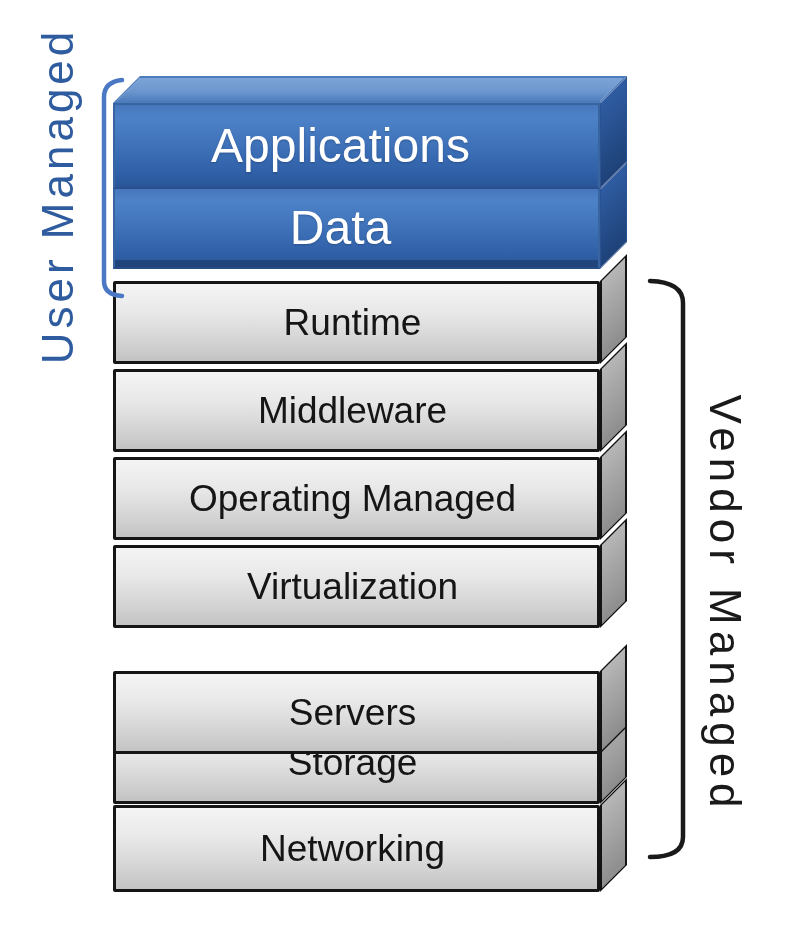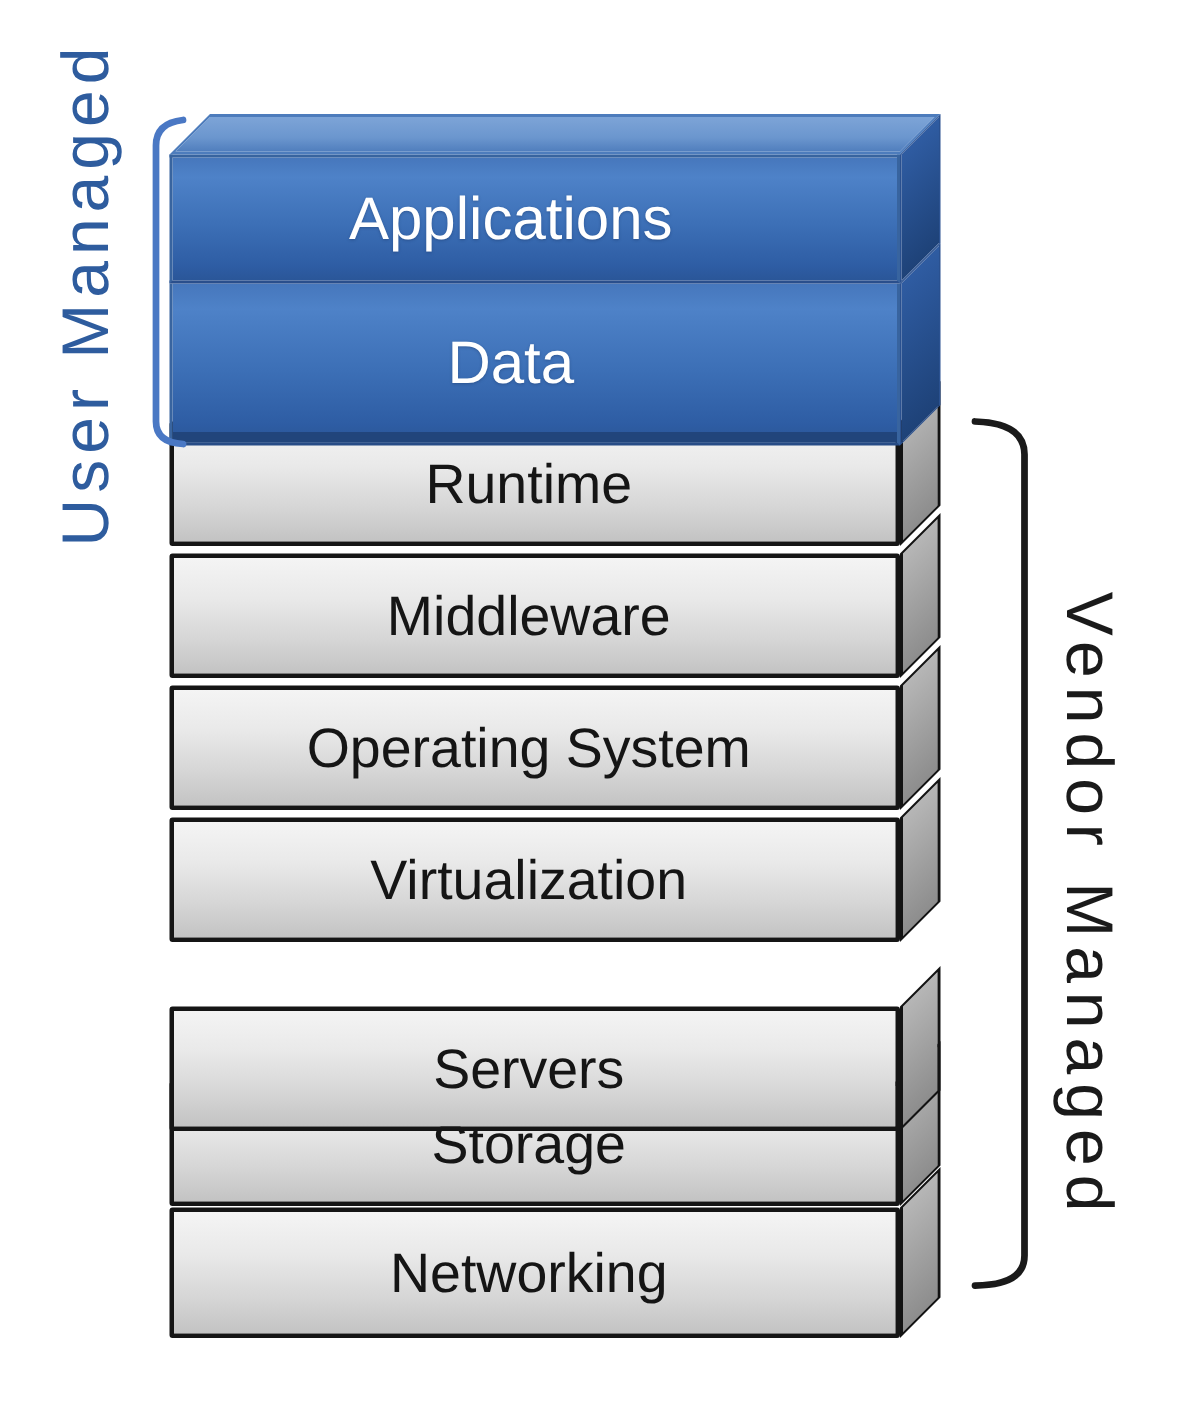"Applications" .layer-label { font-size: 40px -> 48px }
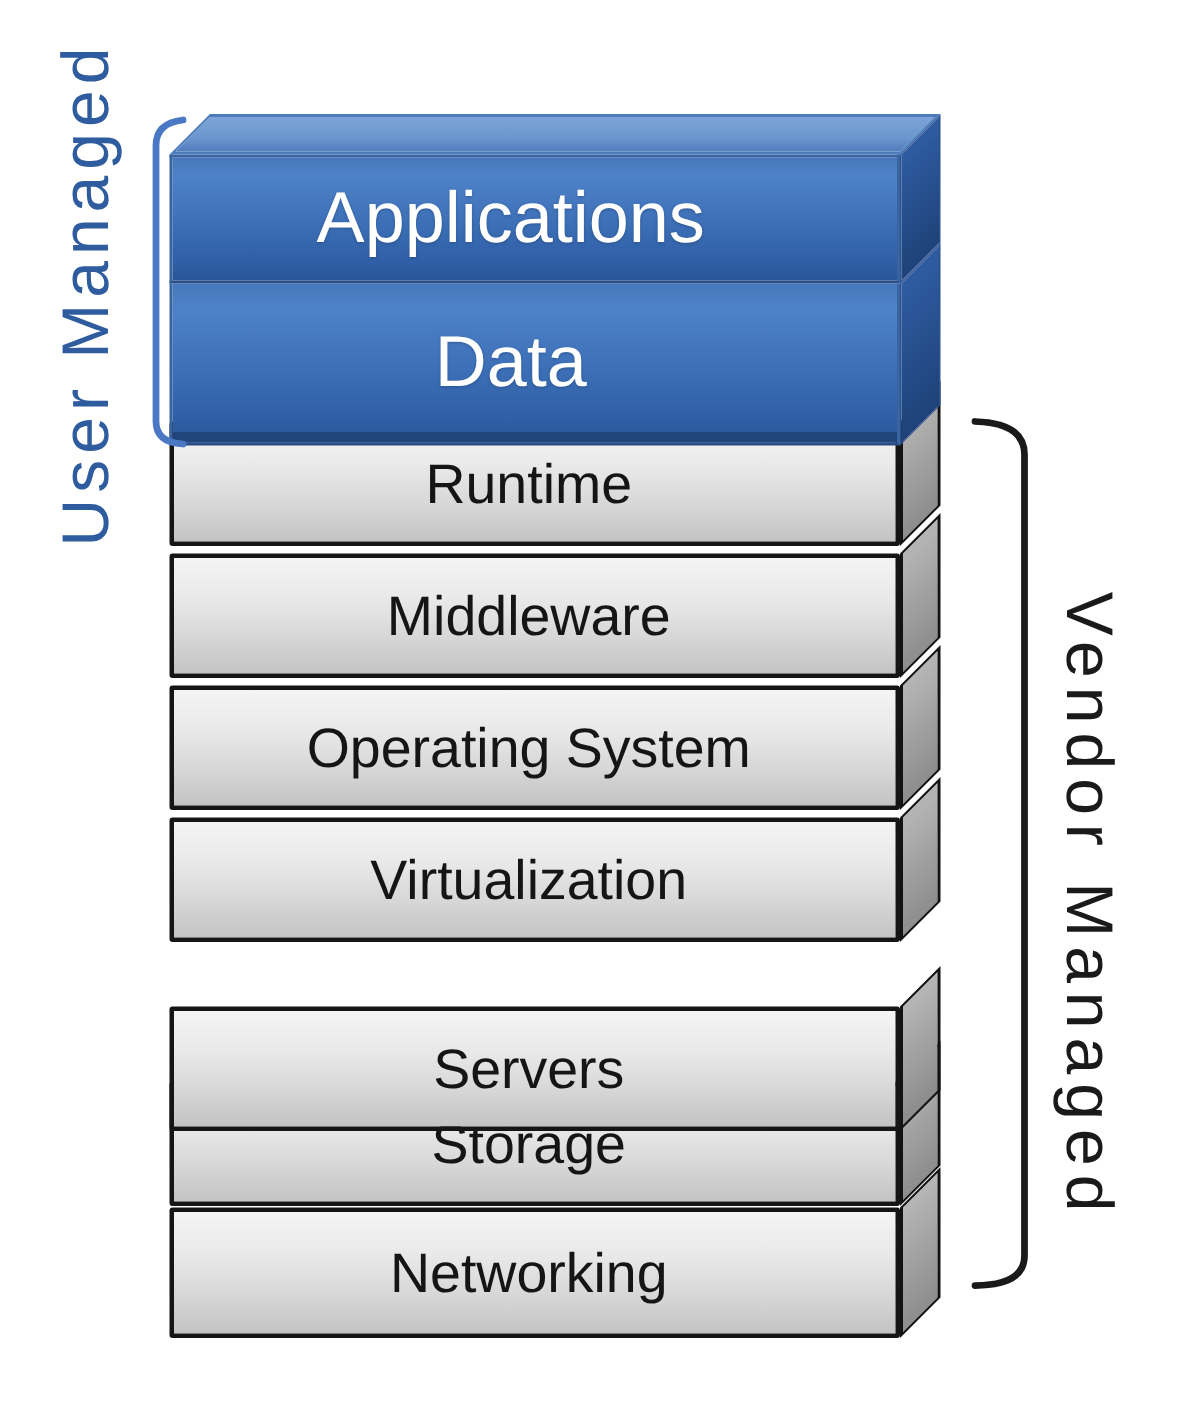"Data" div.layer { height: 108px -> 80px }
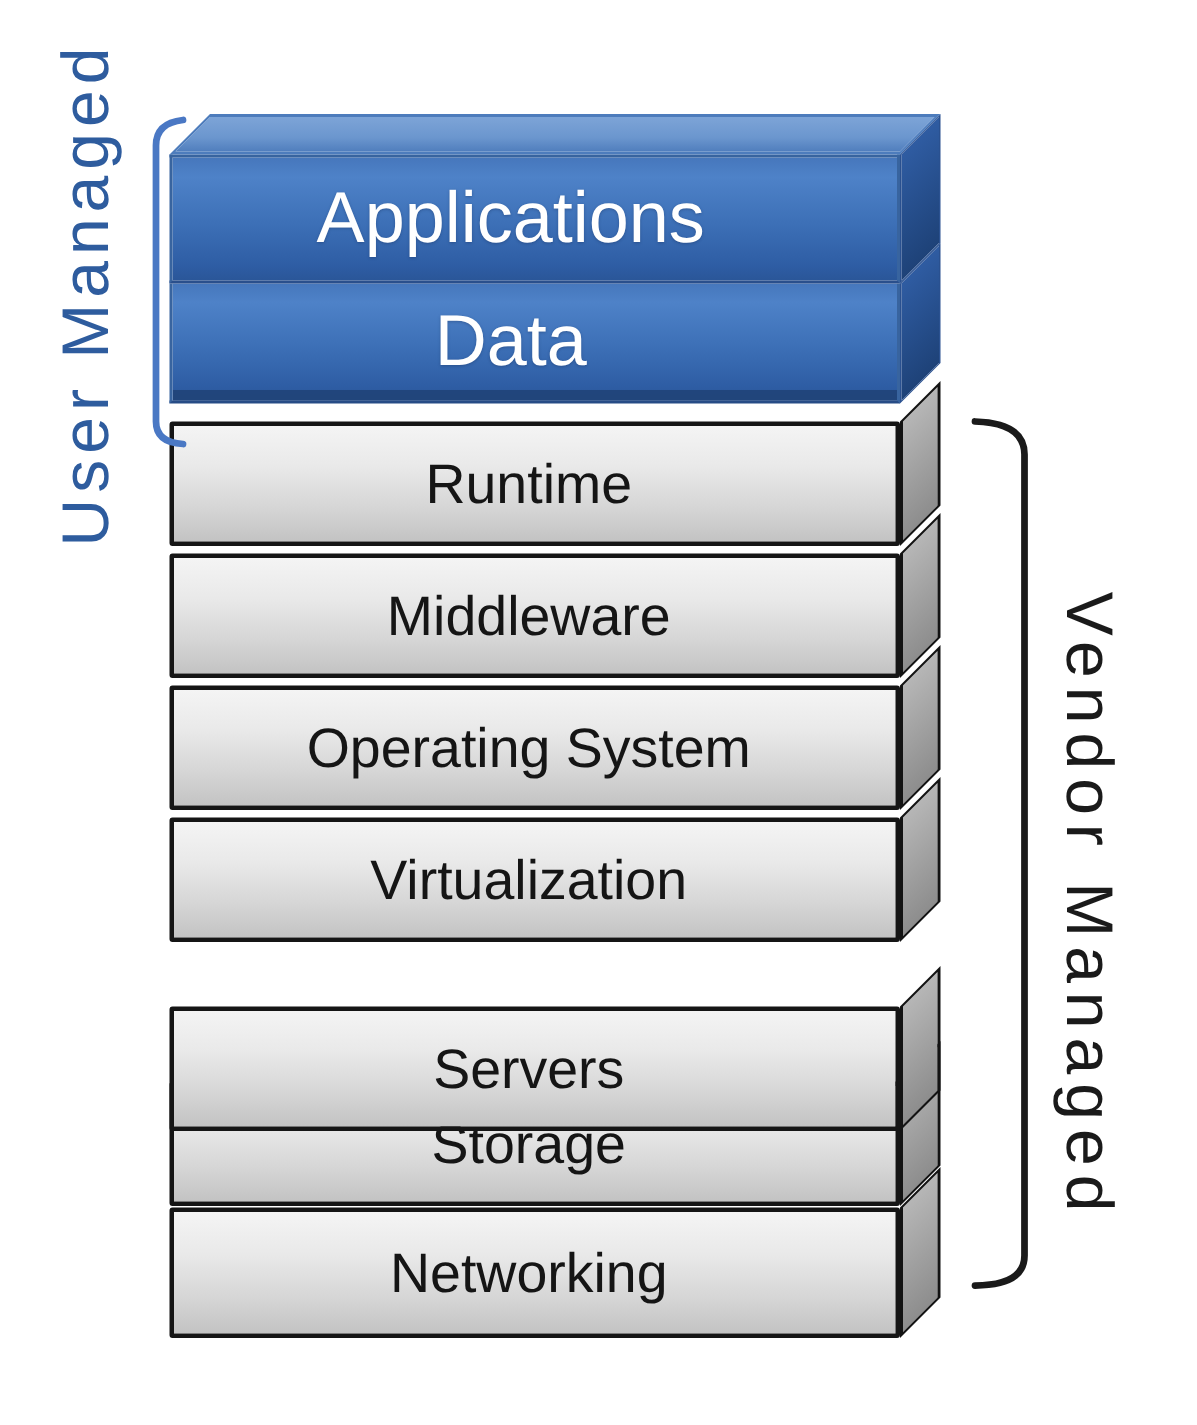"Operating System" span.layer-label { text: System -> Managed }
